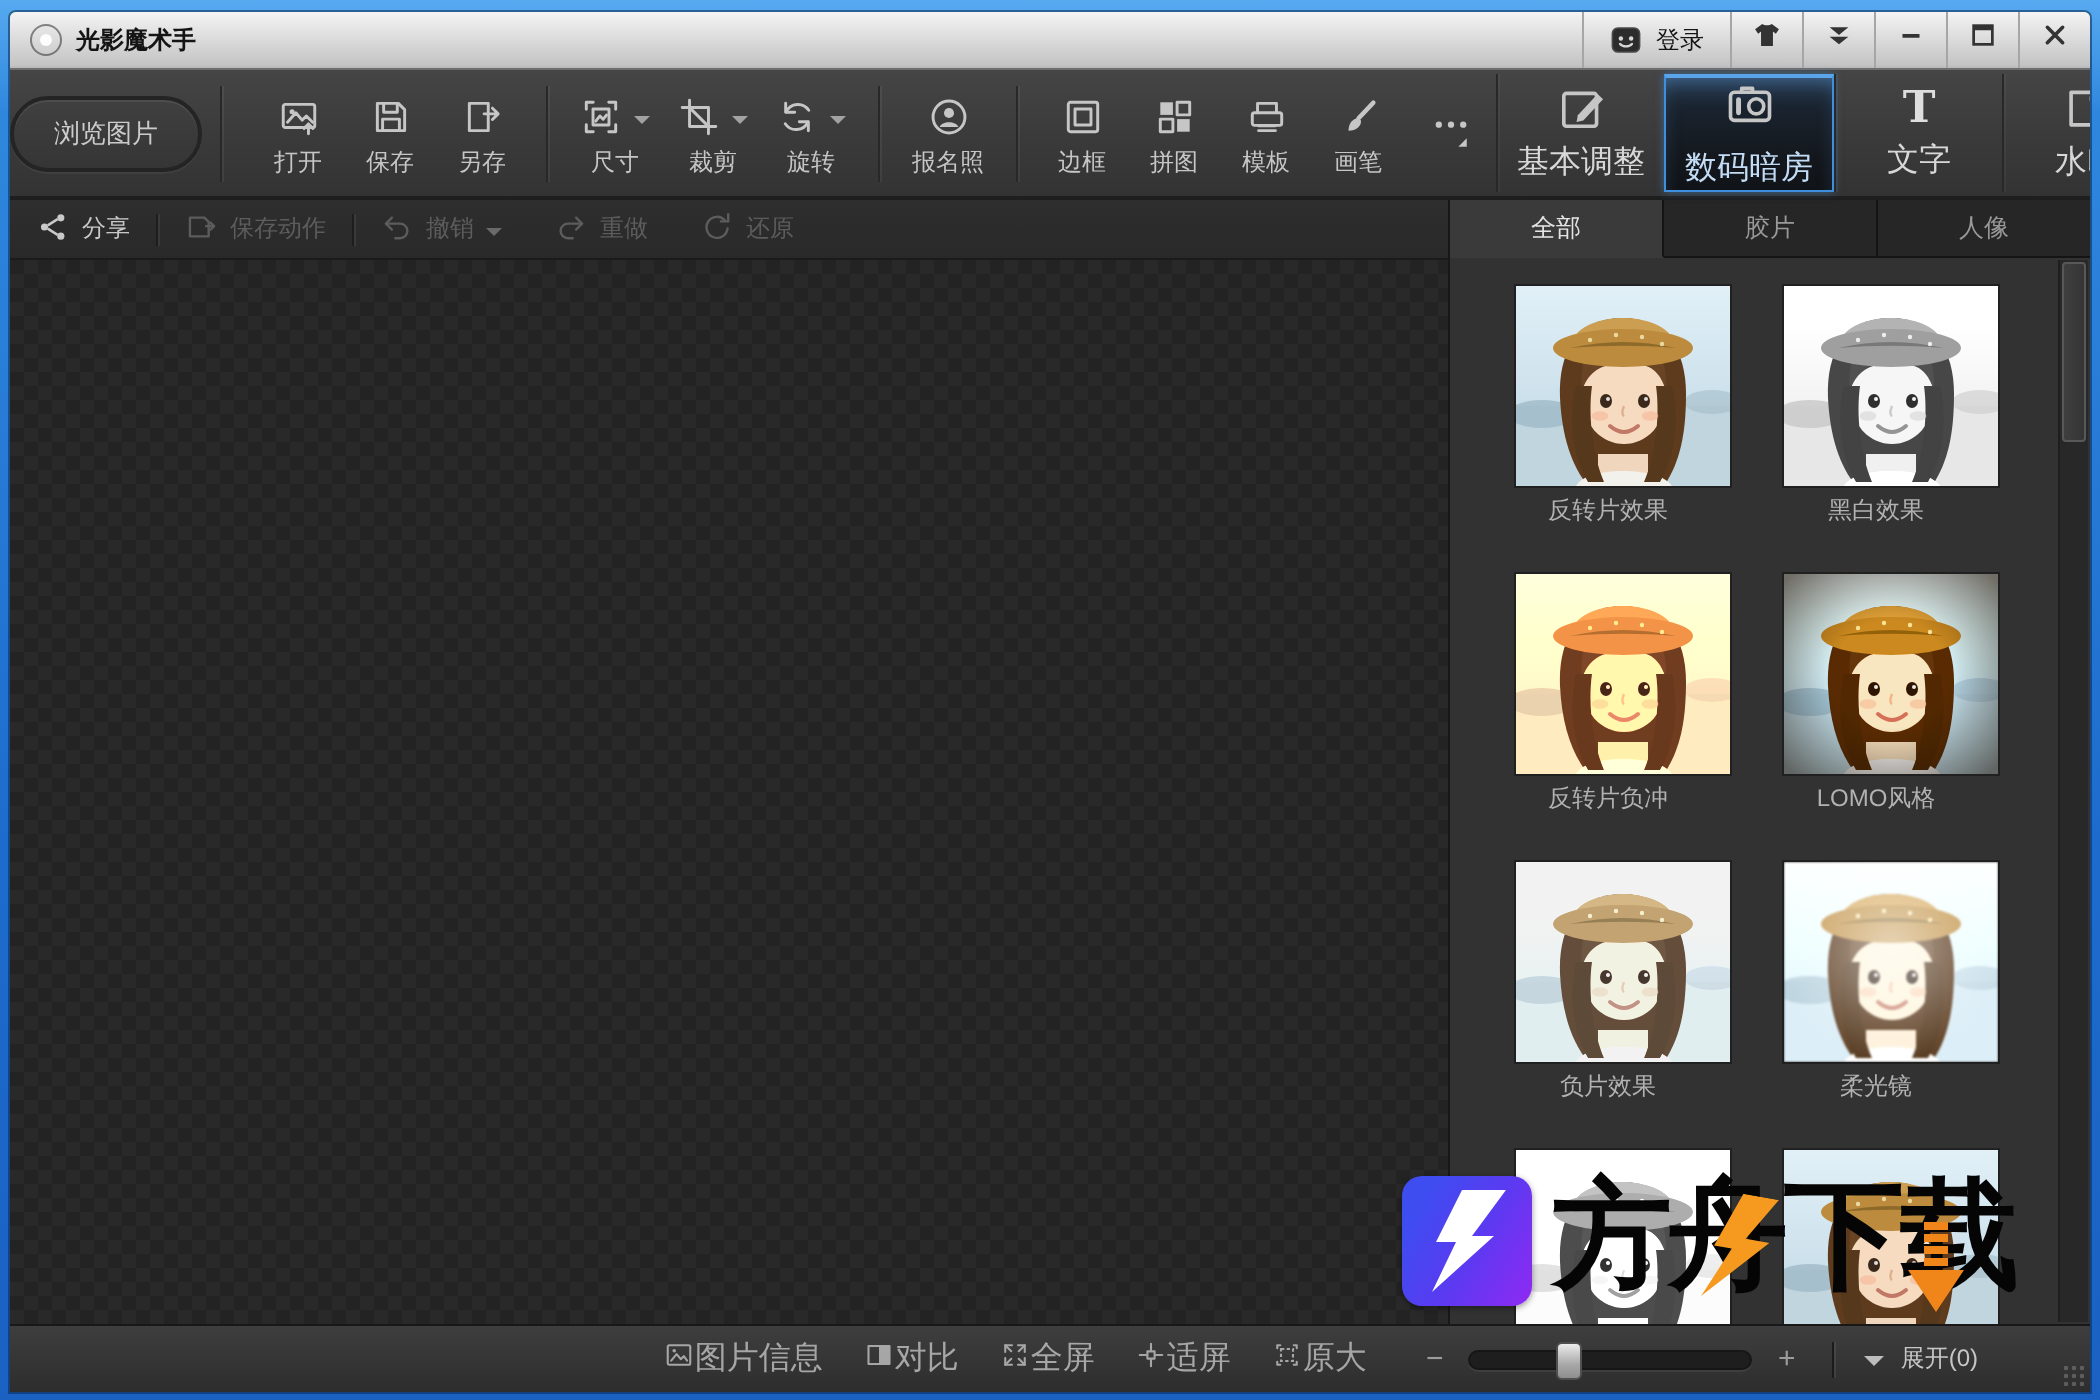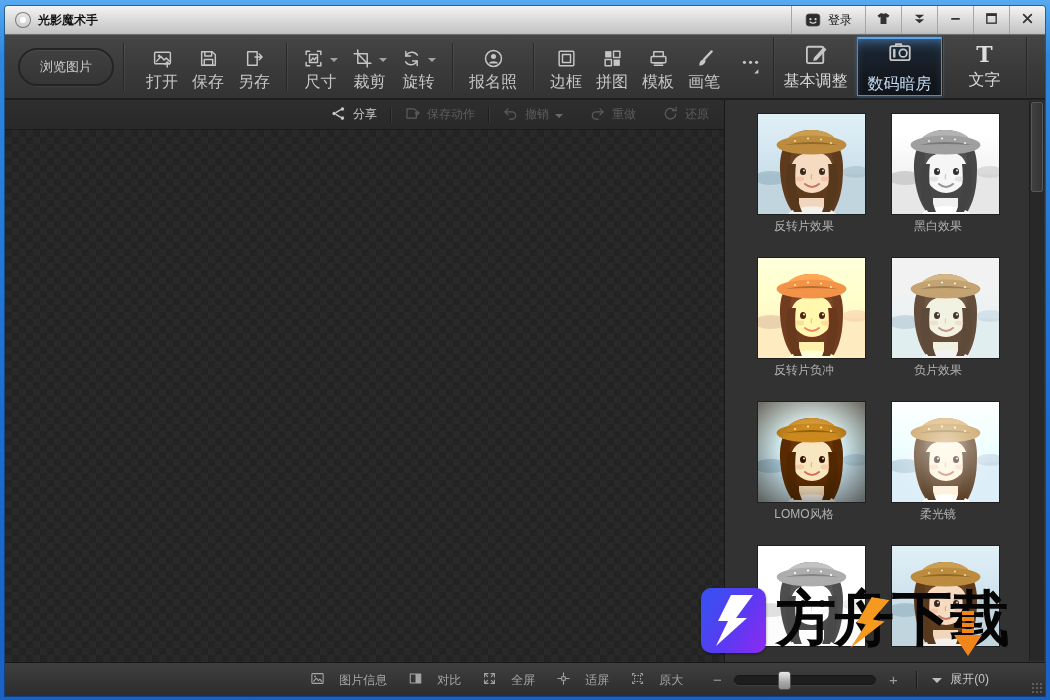"浏览图片" .toolbar { padding-left: 13px -> none }
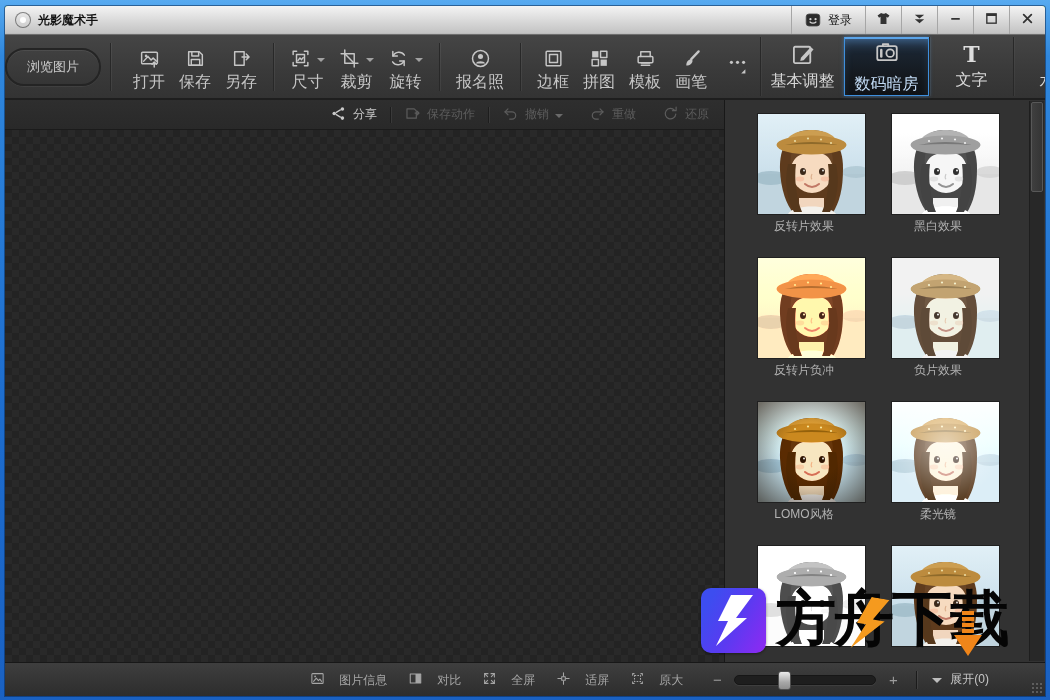"打开" .t-label { font-size: 16px -> 12px }
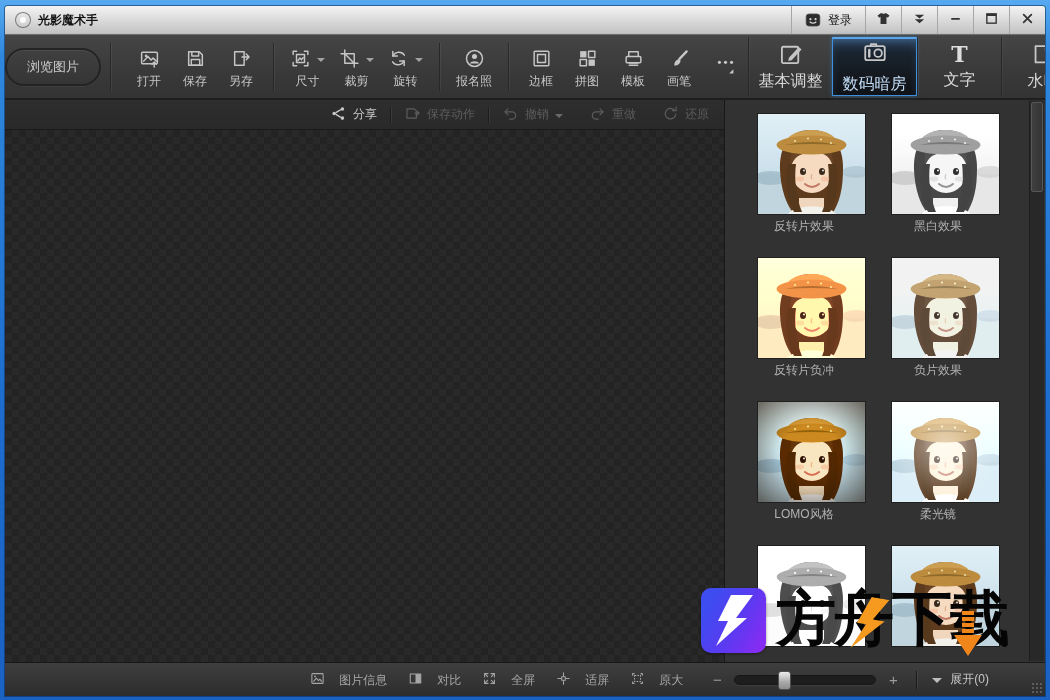"分享" .subbar { justify-content: flex-end -> none; padding-left: 48px -> none }
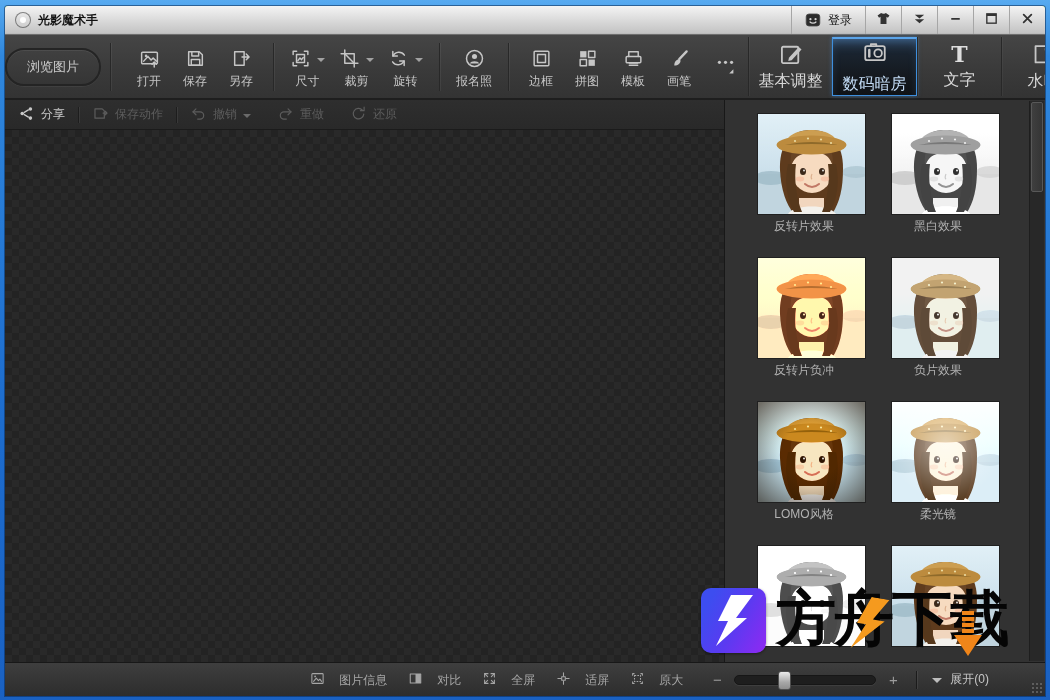"全部" div.tabs { html: none -> <div> <div> <span>全部</span> </div> <div> <span>胶片</span> </div> <div> <span>人像</span> </div> </div> }
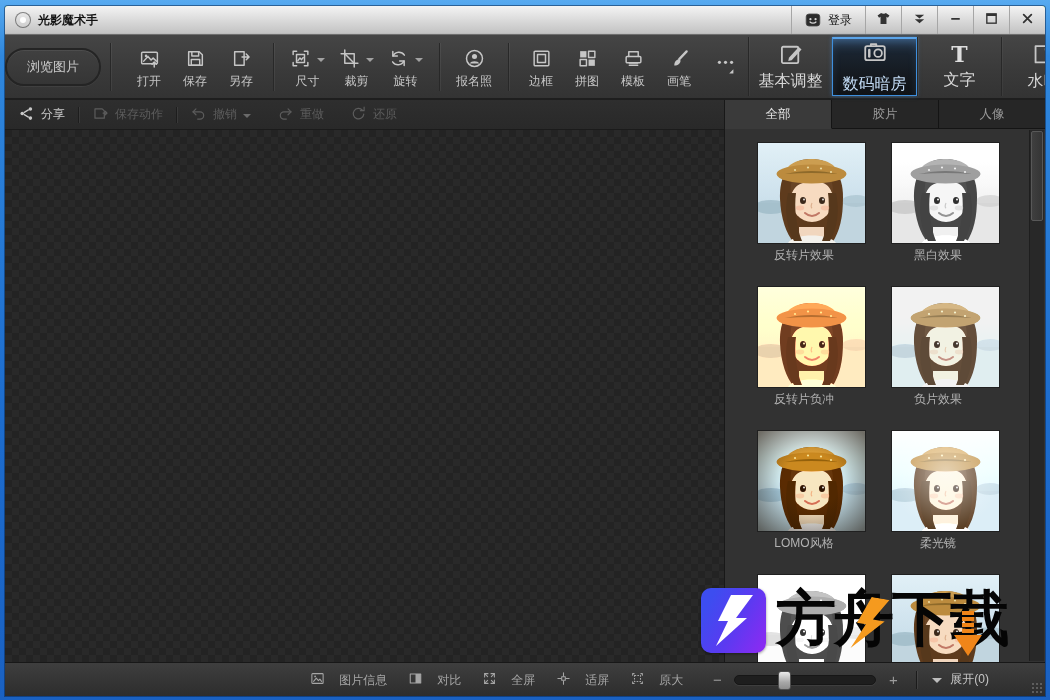"负片效果" div.effect { order: before "LOMO风格" -> after "LOMO风格" }
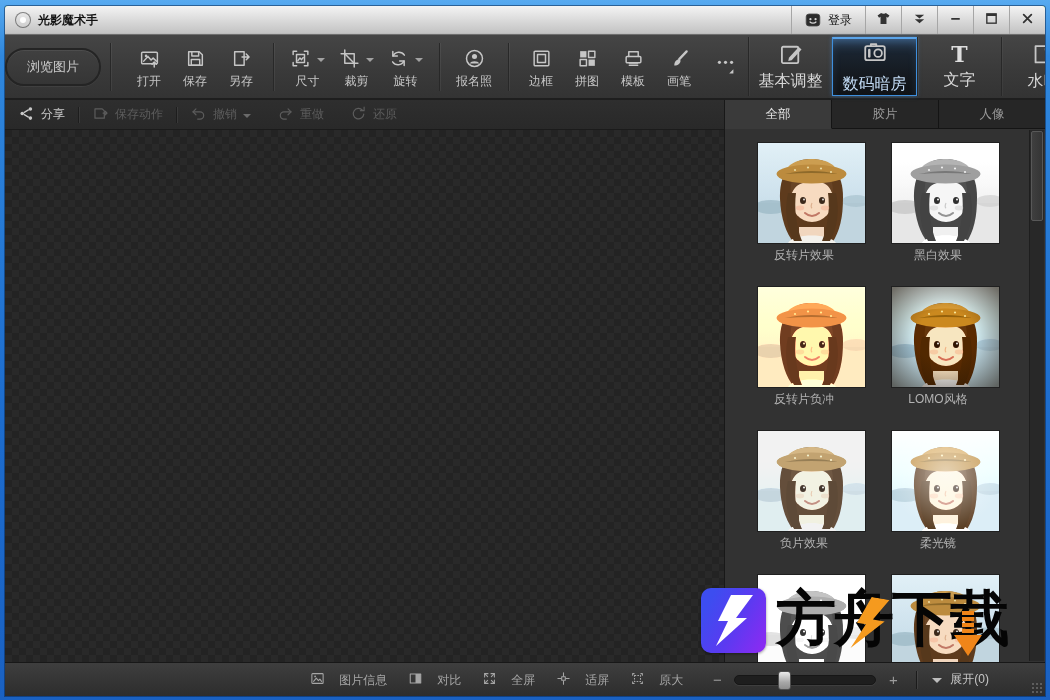"图片信息" .view-btn { align-items: flex-end -> center; font-size: 12px -> 16px; gap: 14px -> 0 }
